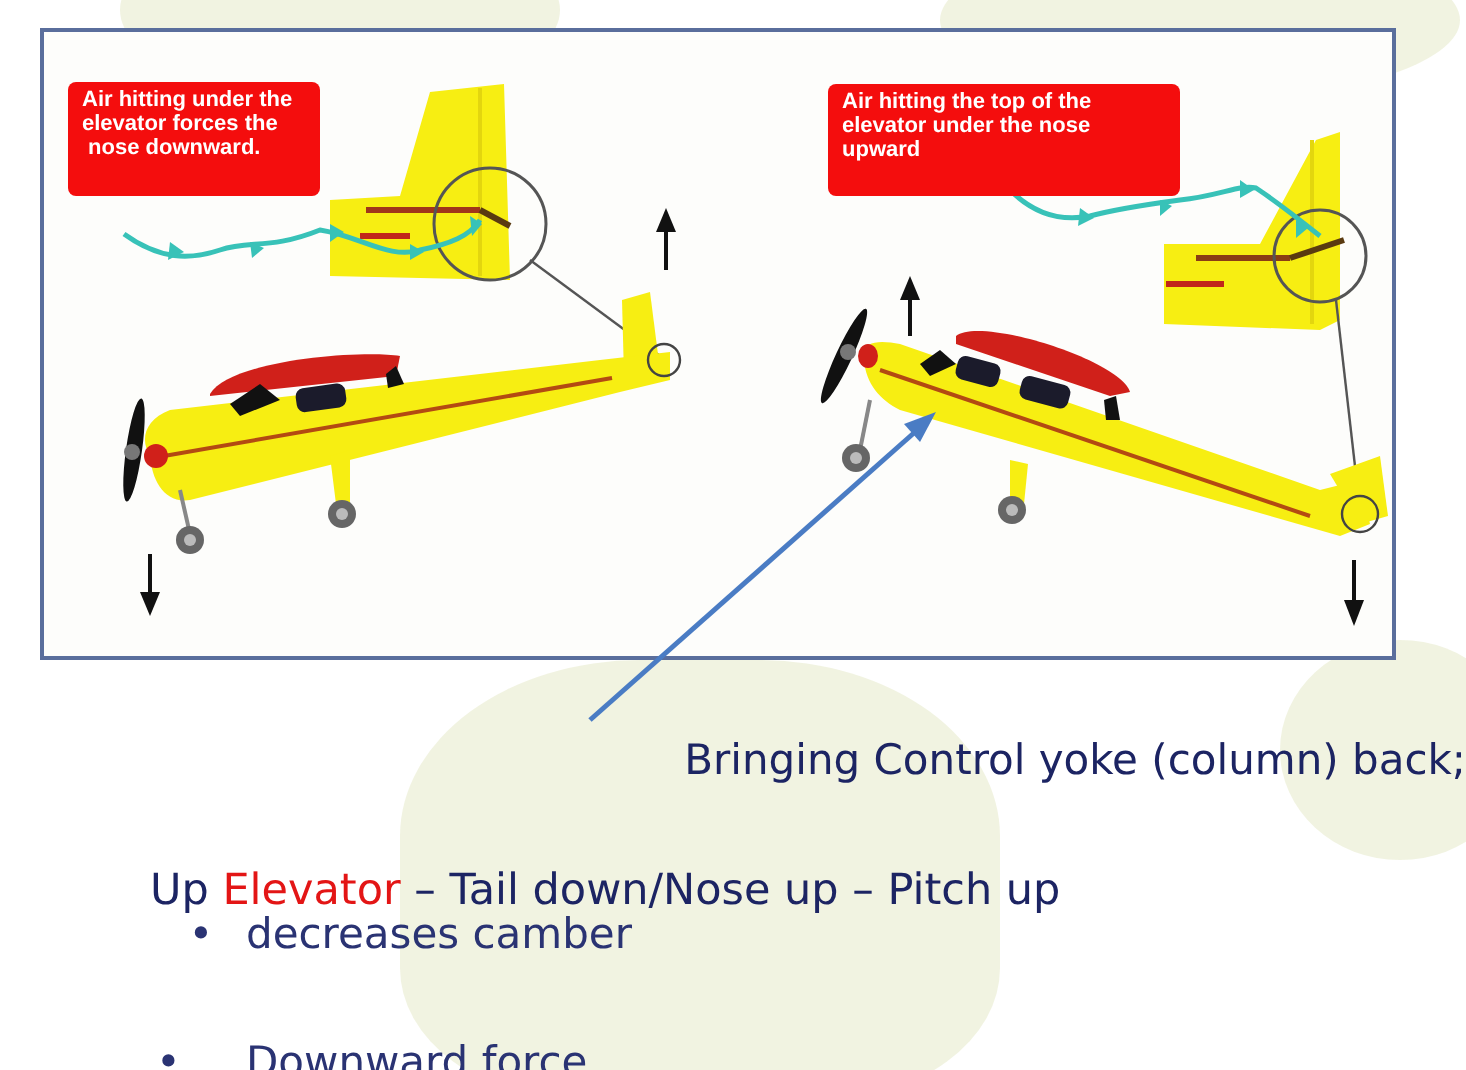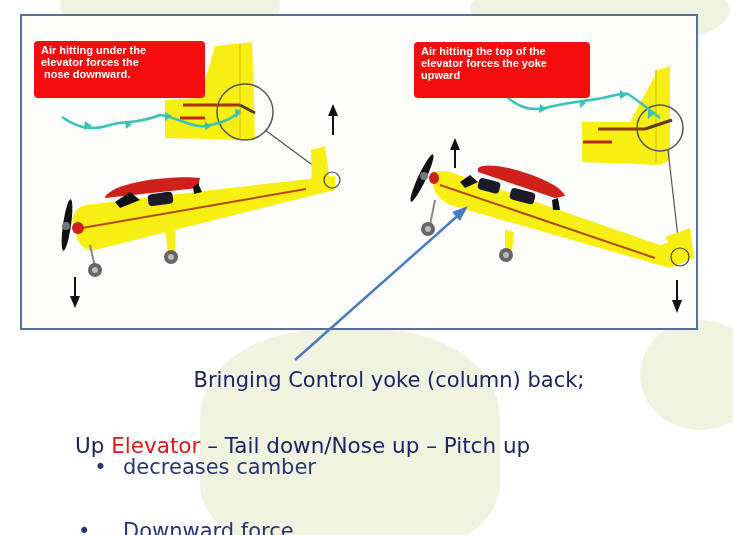"Air hitting under the" div.callout { width: 171px -> 126px }
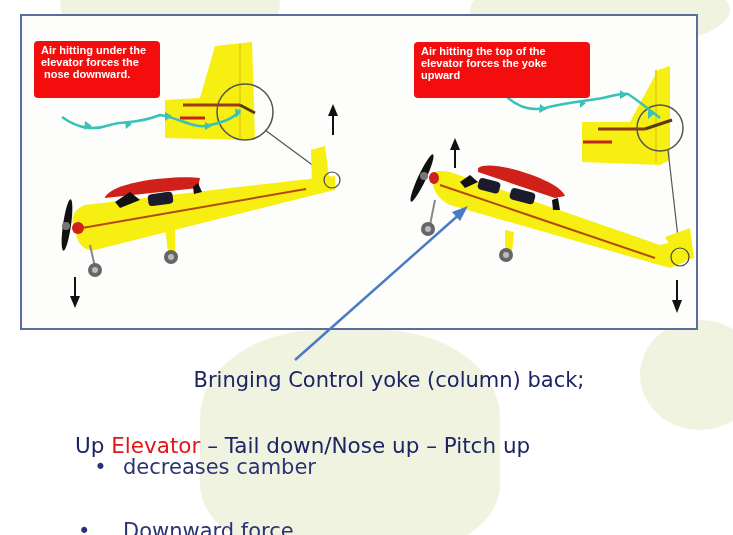"Air hitting the top of" div.callout { text: forces the yoke -> under the nose }
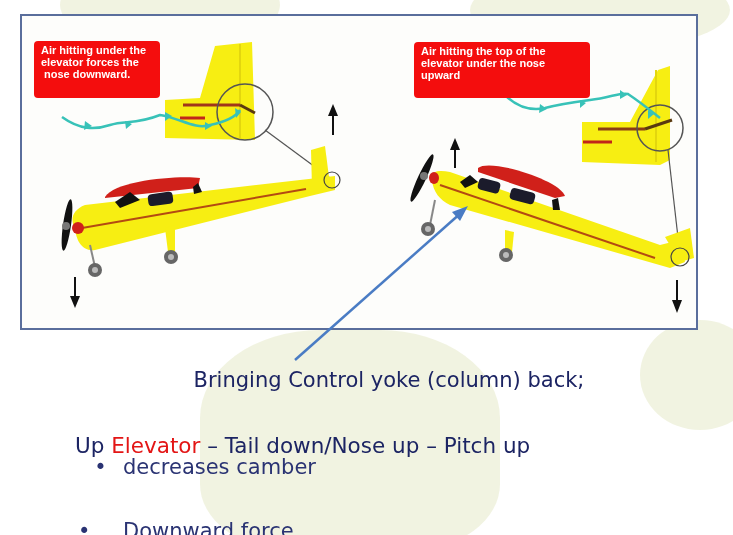"Bringing Control yoke (column) back;" .line1 { text-align: center -> right }
